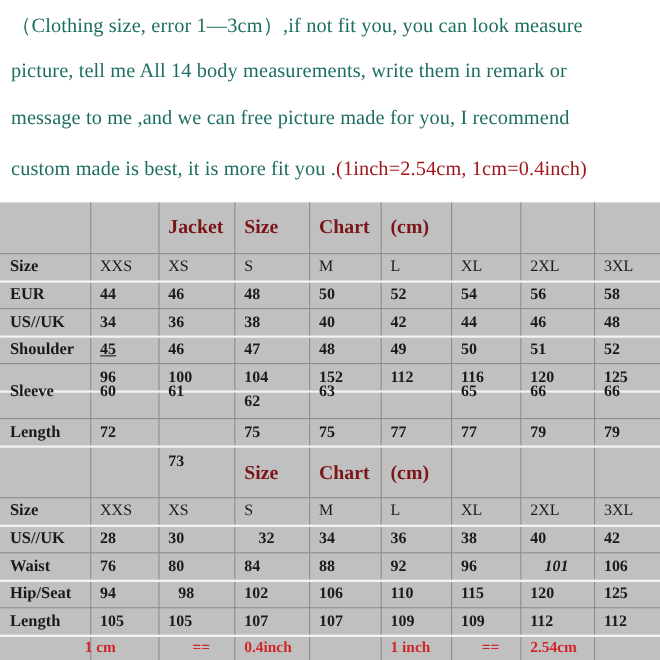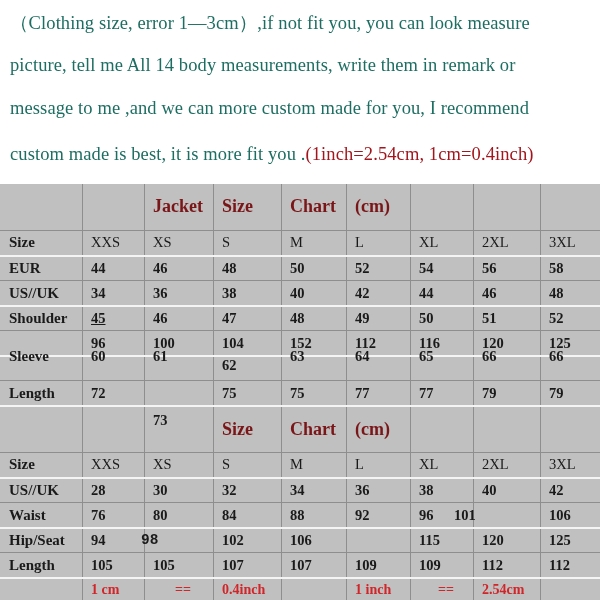"message to me ,and we" div.intro-line { text: more custom -> free picture }
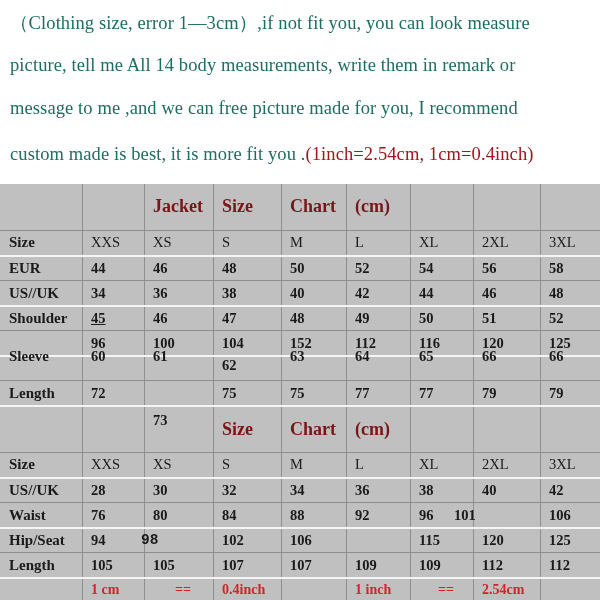"64" div.cell { html: <div>64</div> -> none }
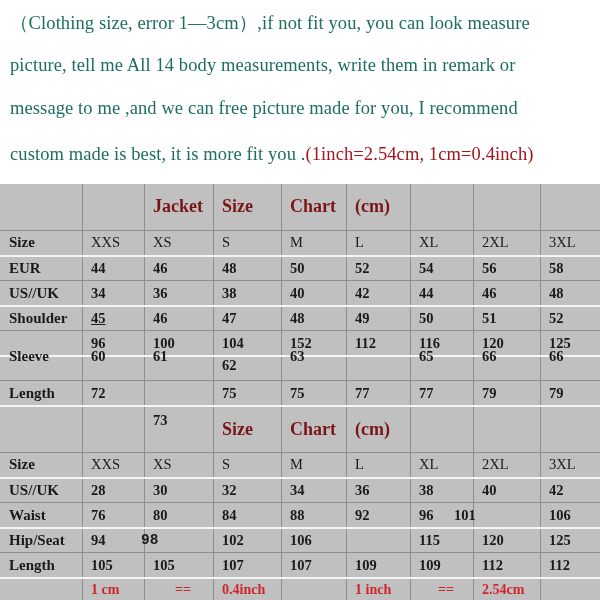"32" div.cell { left: 213px -> 226px }
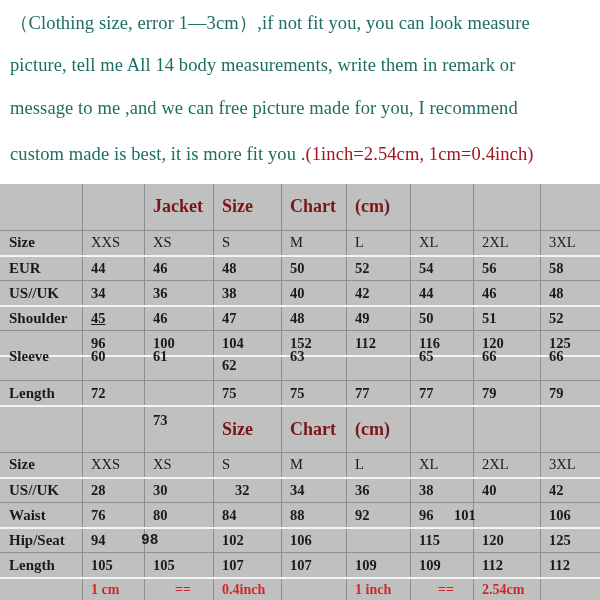"101" div.cell { font-style: none -> italic; left: 445px -> 486px }
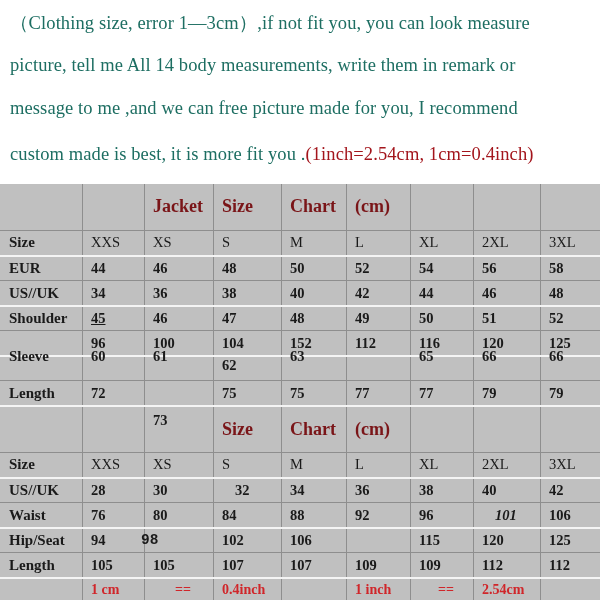"98" div.cell { font-family: Liberation Mono, monospace -> none; left: 132px -> 153px }
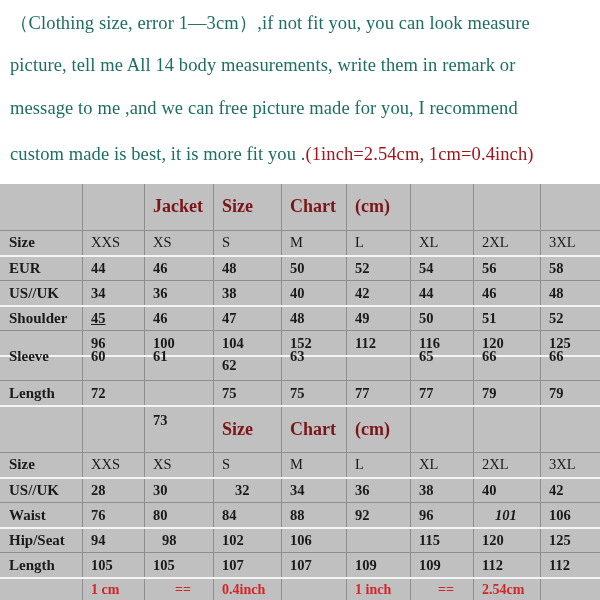"110" div.cell { html: none -> <div>110</div> }
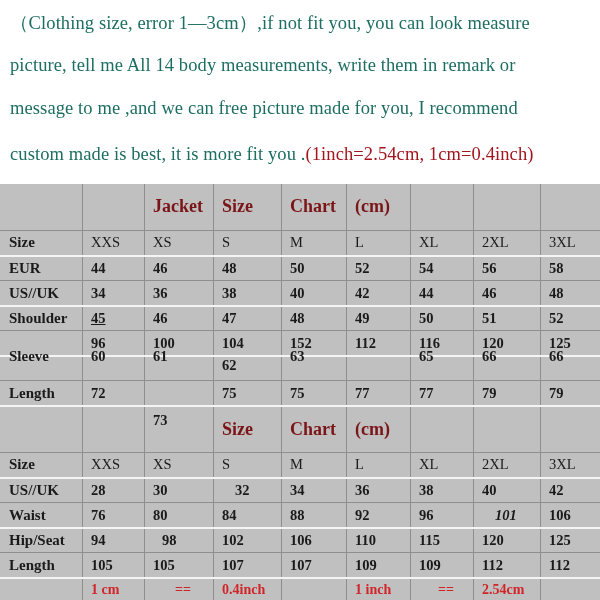"1 cm" div.cell { left: 82px -> 68px }
